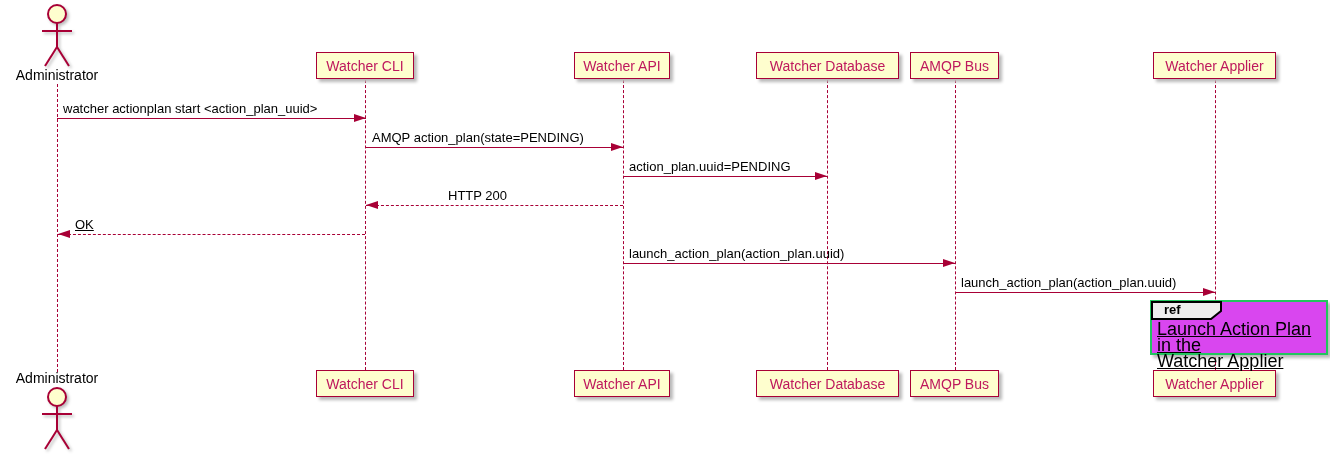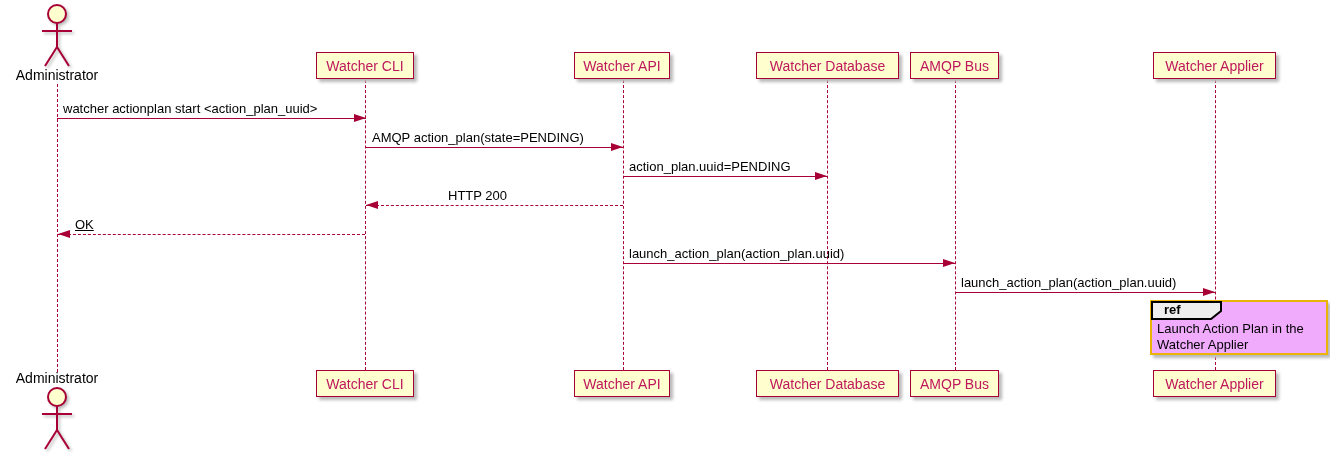"ref" .ref-box { background: #f0abfc -> #d946ef; border: 2px solid #eab308 -> 2px solid #22c55e }
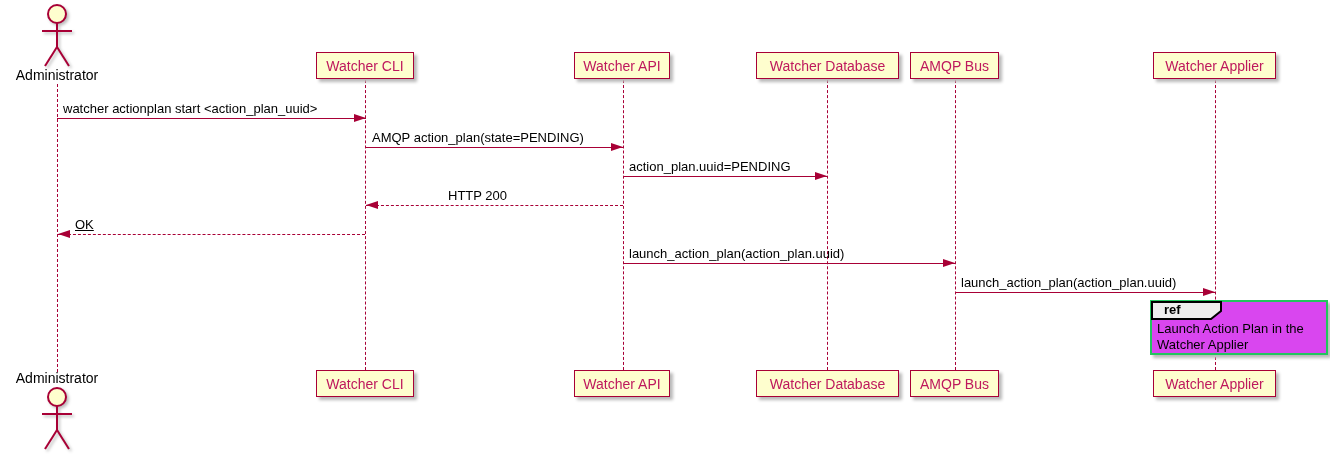"Launch Action Plan in the" .ref-body { font-size: 13px -> 18px; text-decoration: none -> underline }
